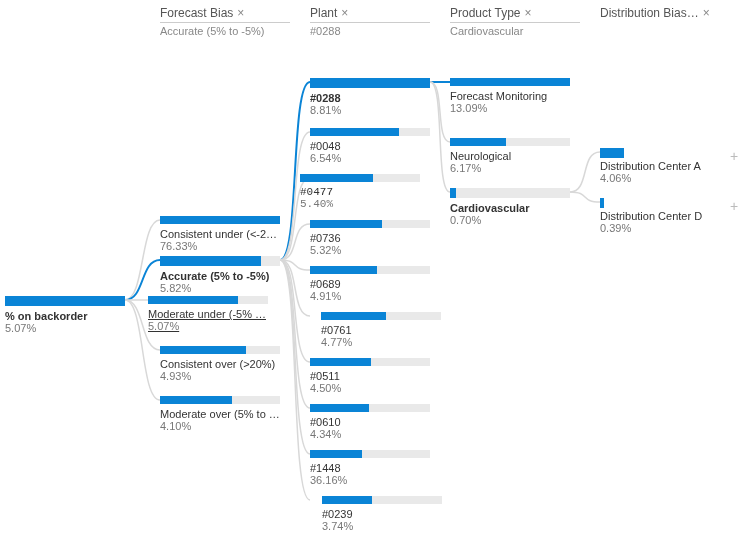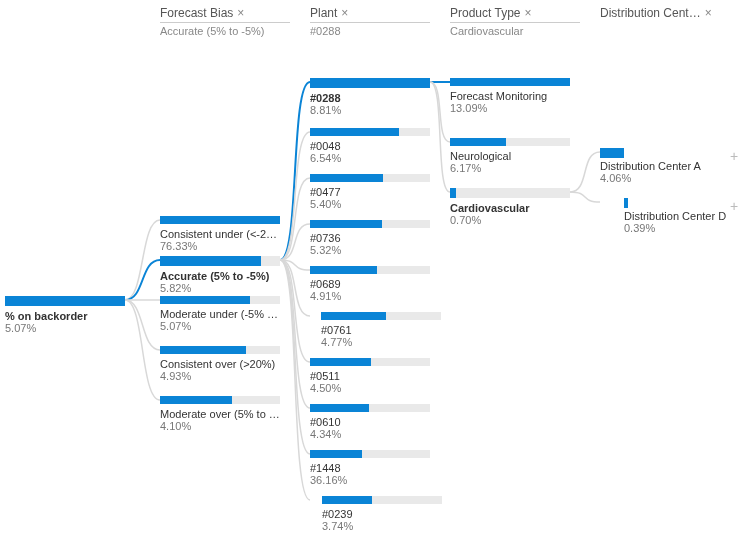"Distribution Cent…" span { text: Cent -> Bias }
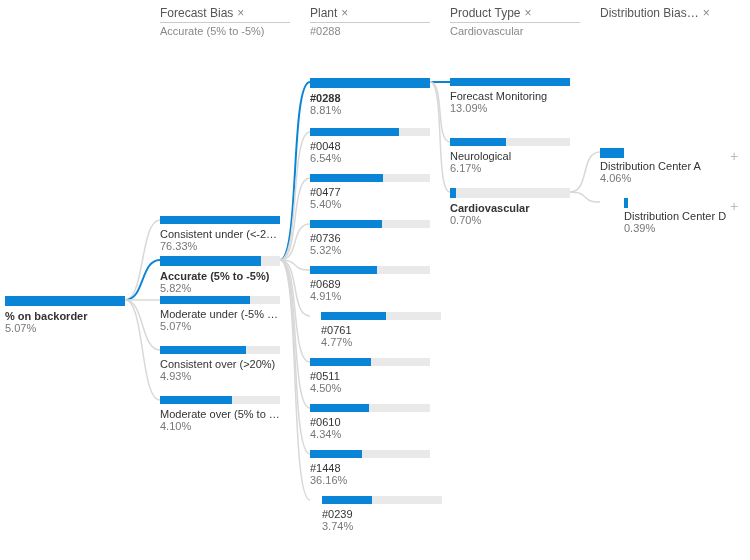"#0477" div.node { font-family: none -> Liberation Mono, monospace; left: 310px -> 300px }
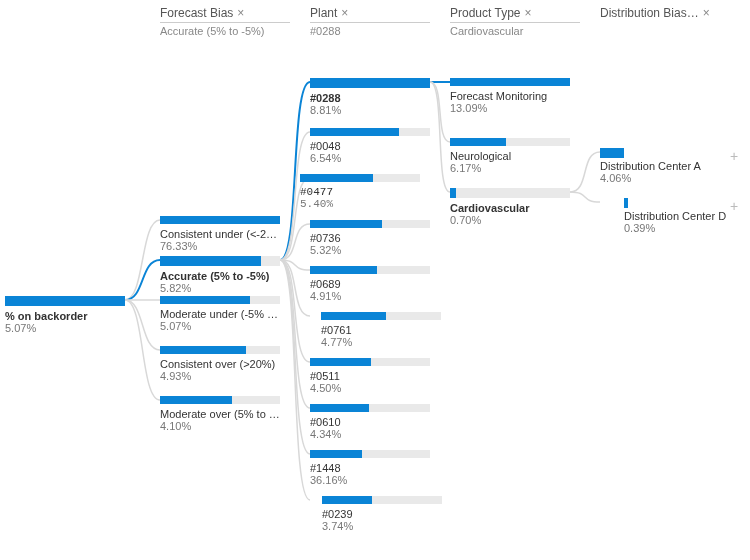"Distribution Center D" div.node { margin-left: 24px -> none }
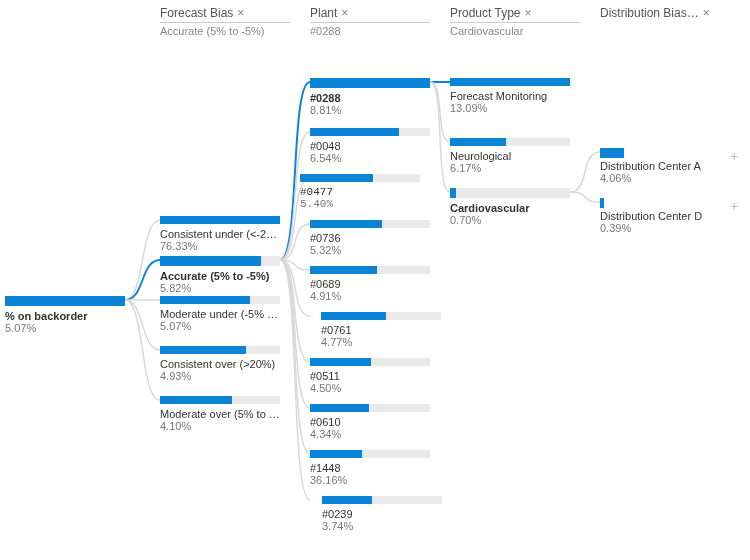"Moderate under (-5% …" div.node { left: 160px -> 148px; text-decoration: none -> underline }
